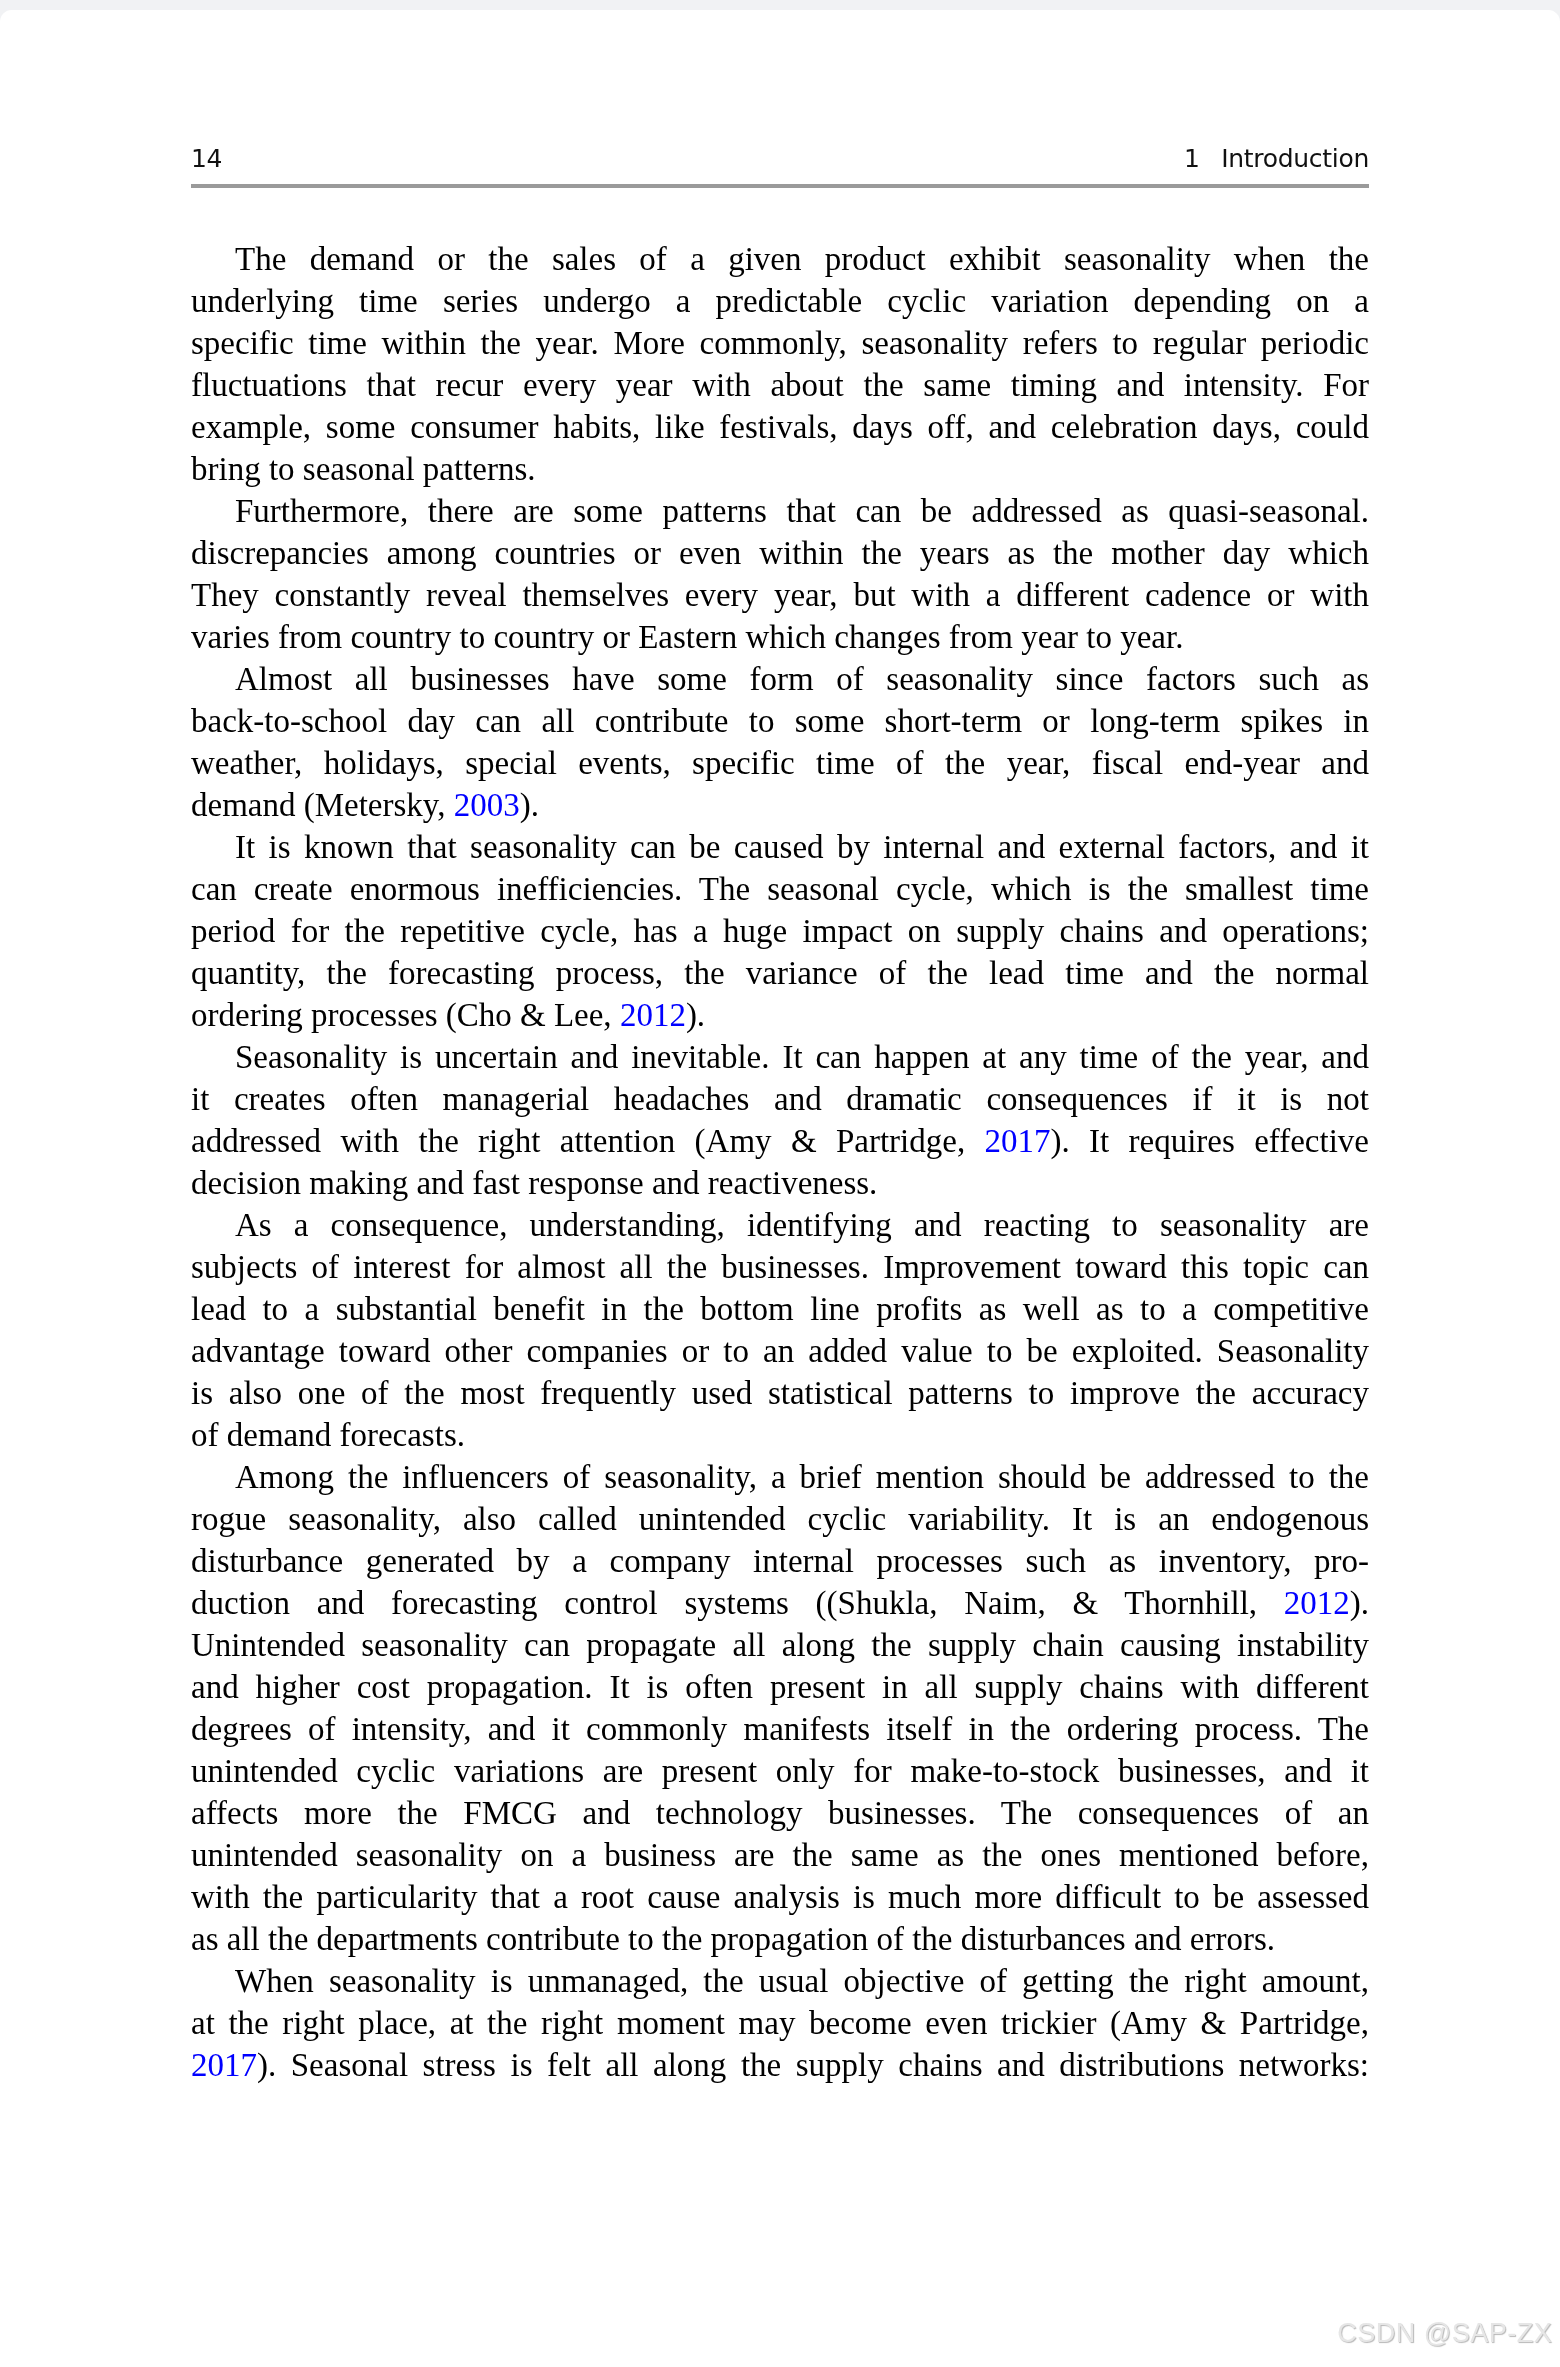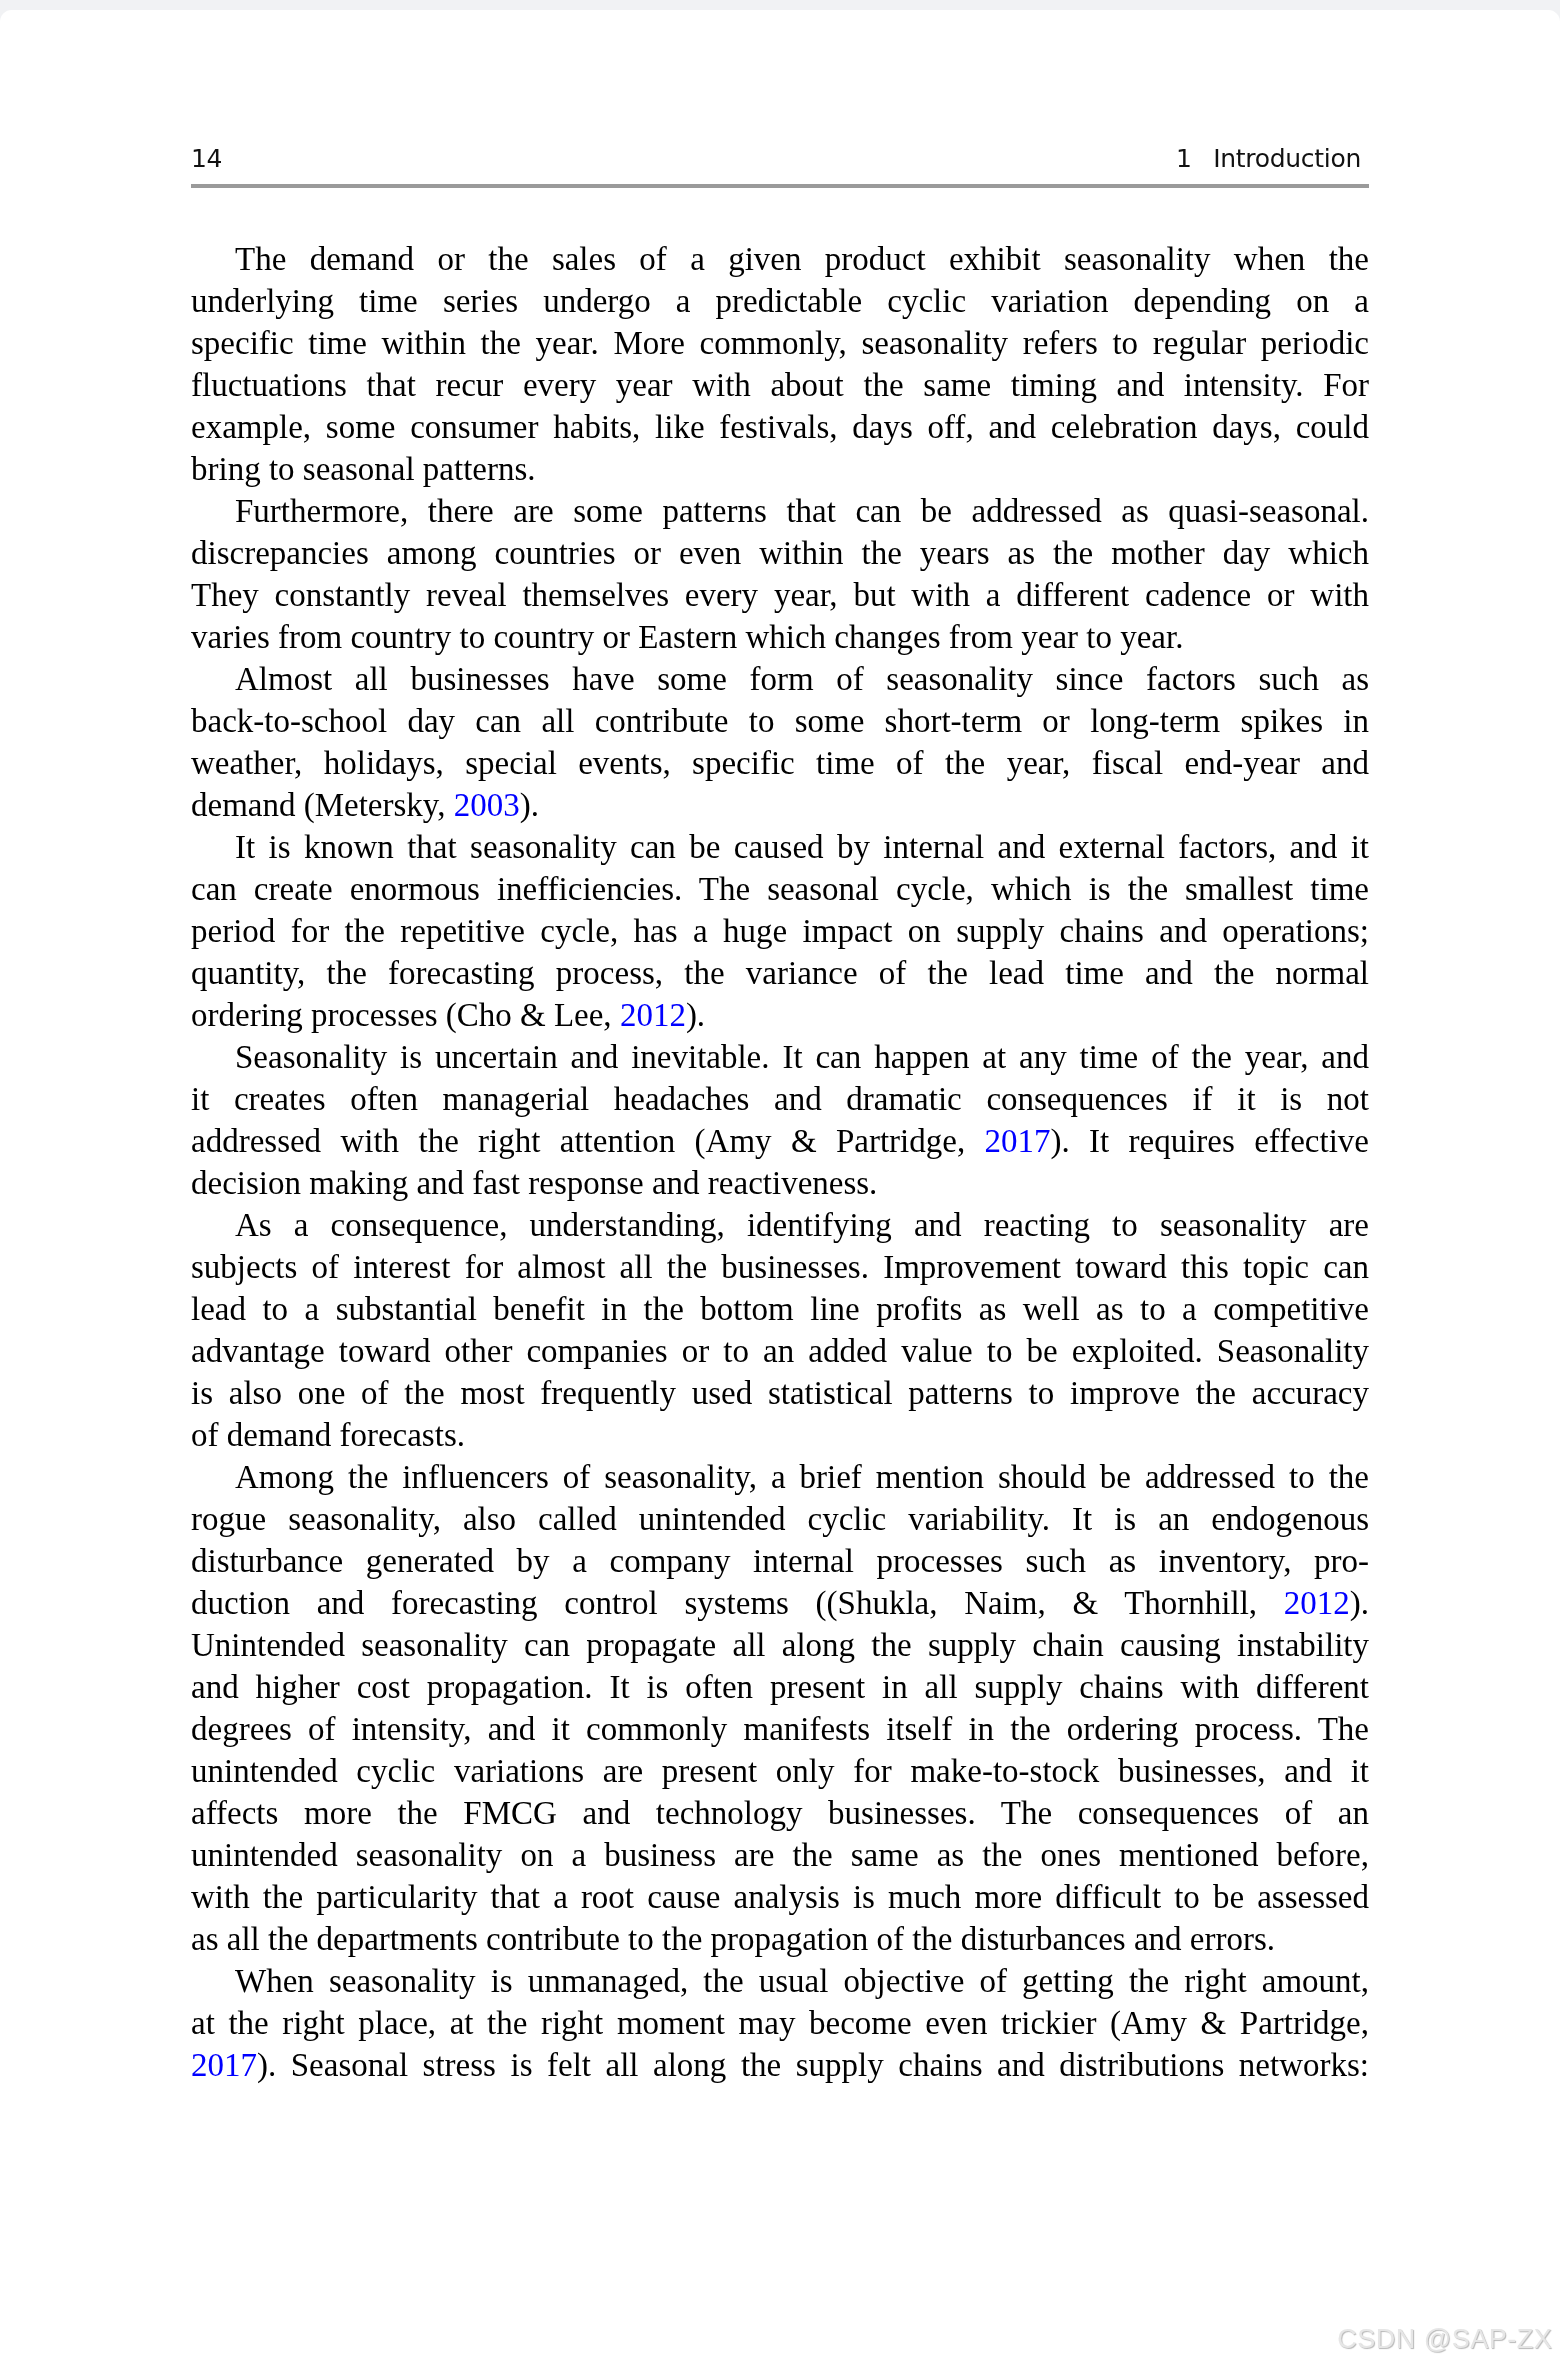"1 Introduction" .running-head .chapter { right: 8px -> 0 }
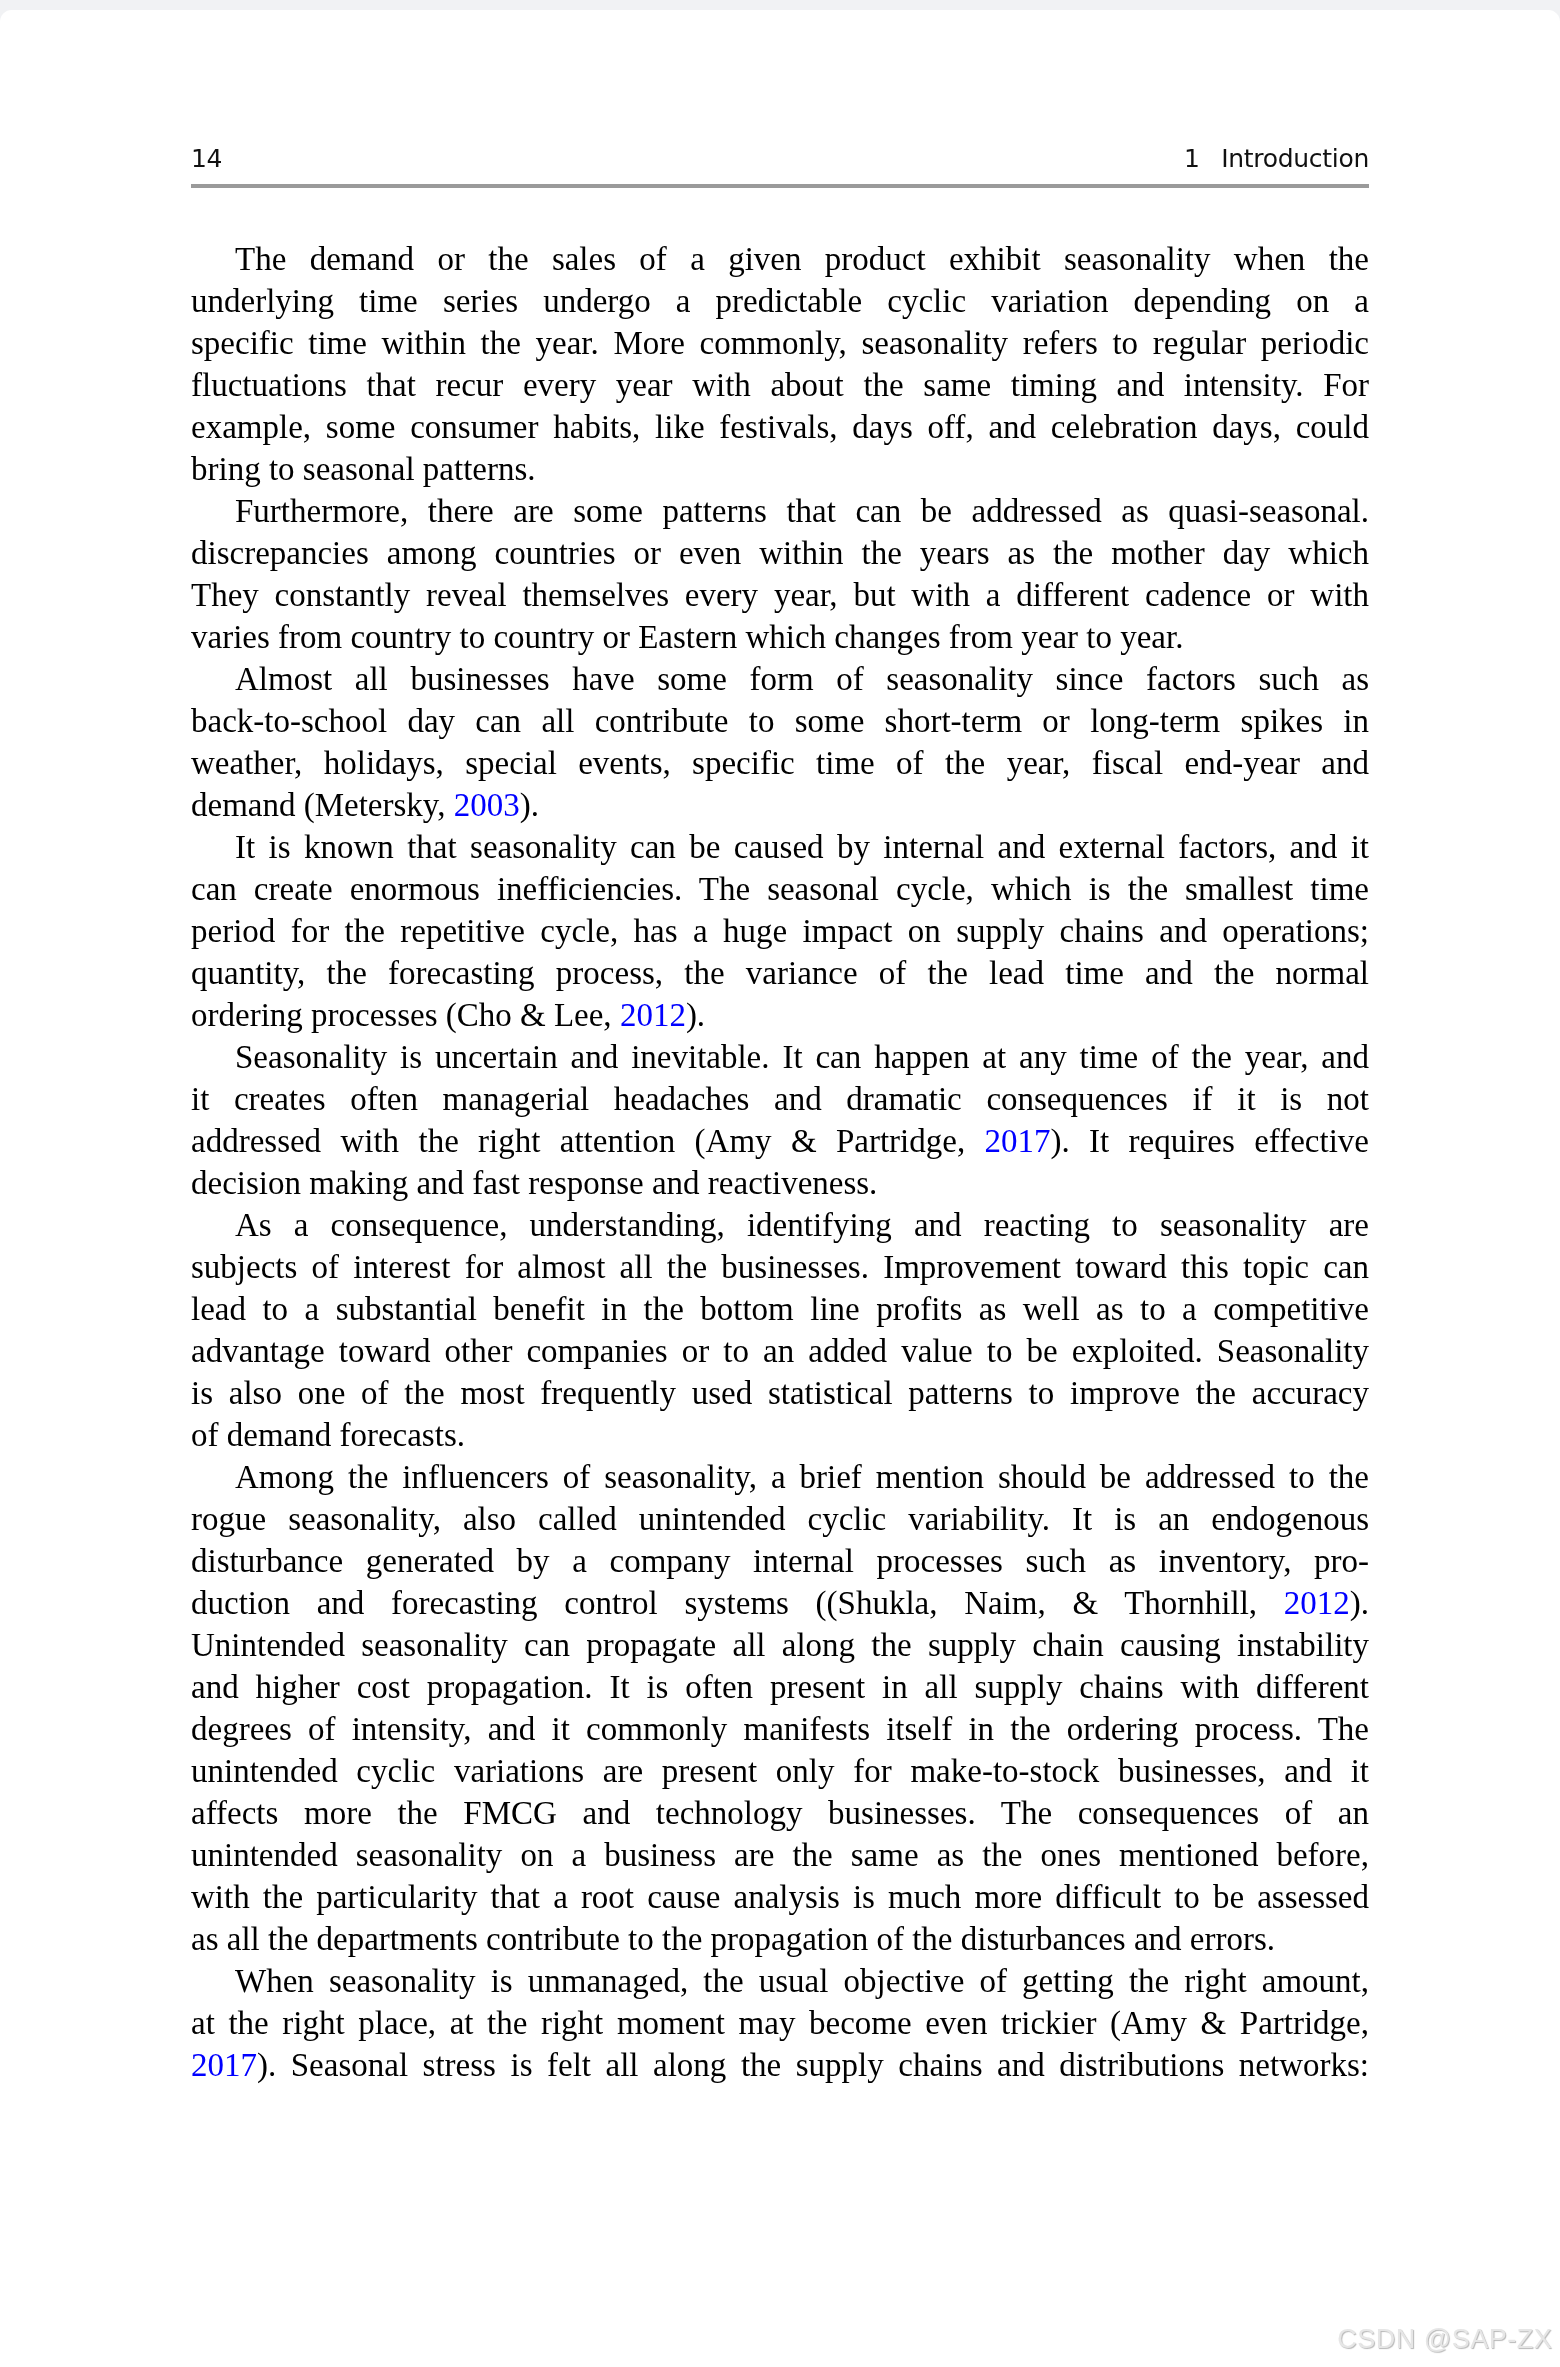"CSDN @SAP-ZX" .watermark { bottom: 13px -> 19px }
